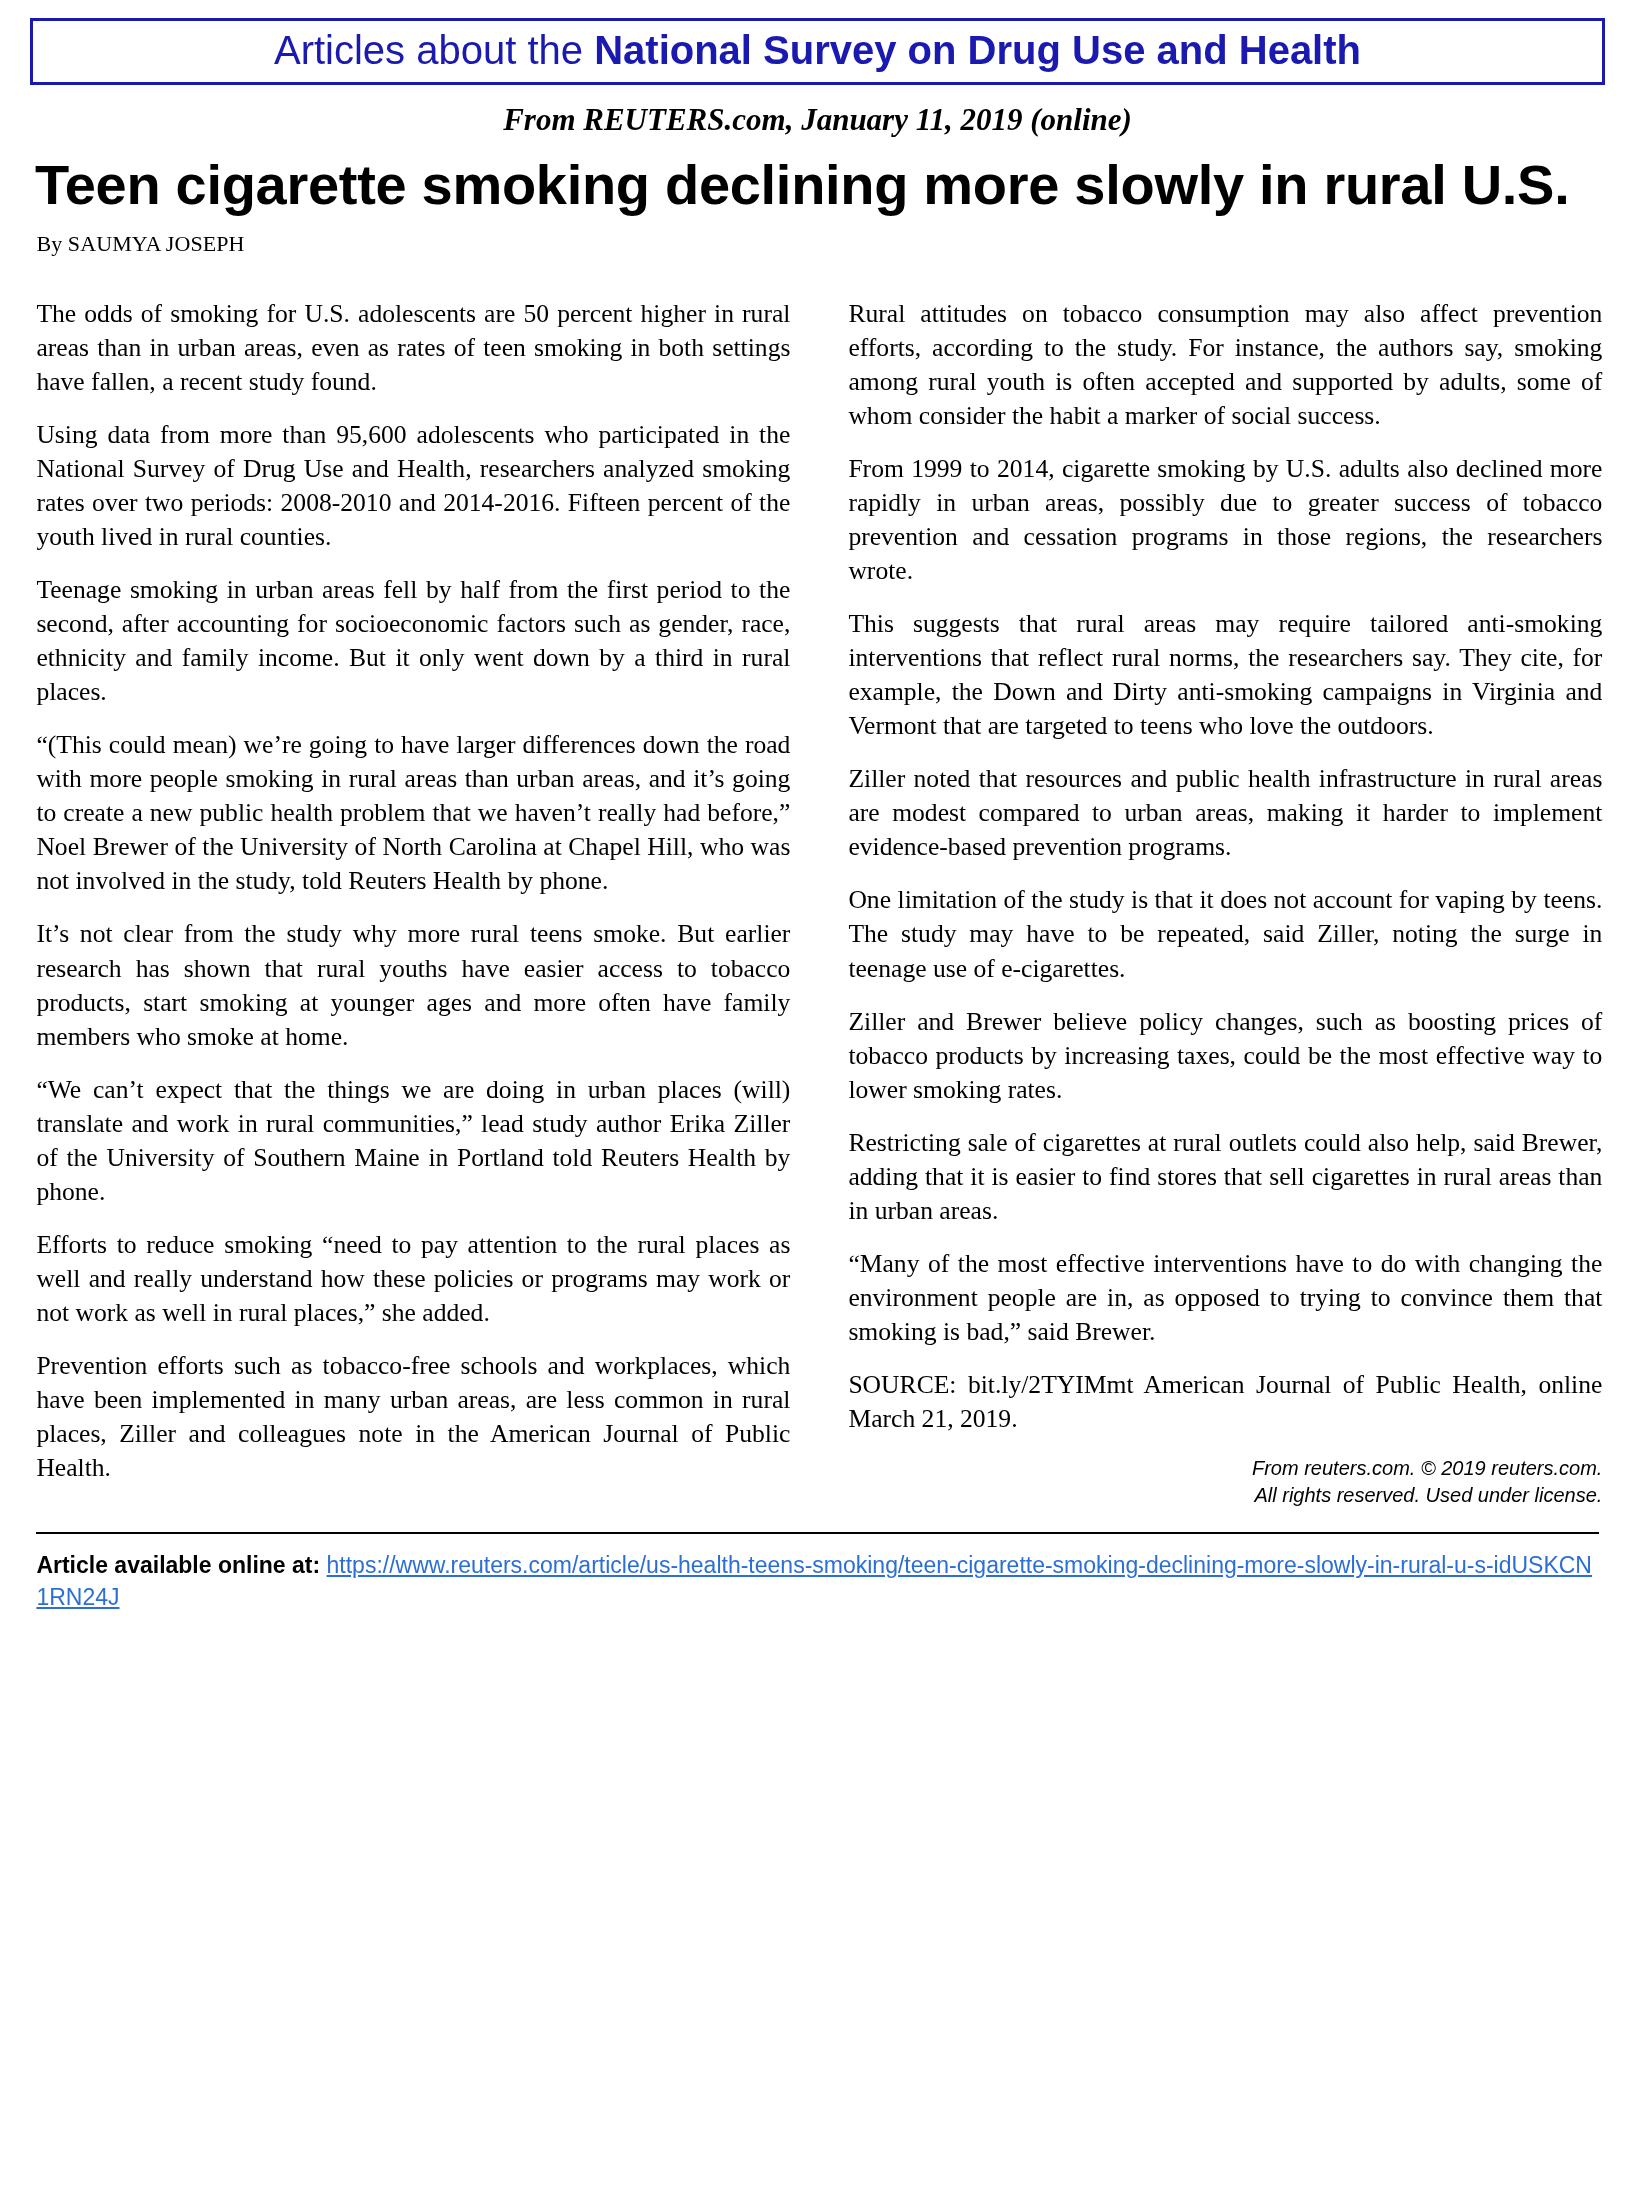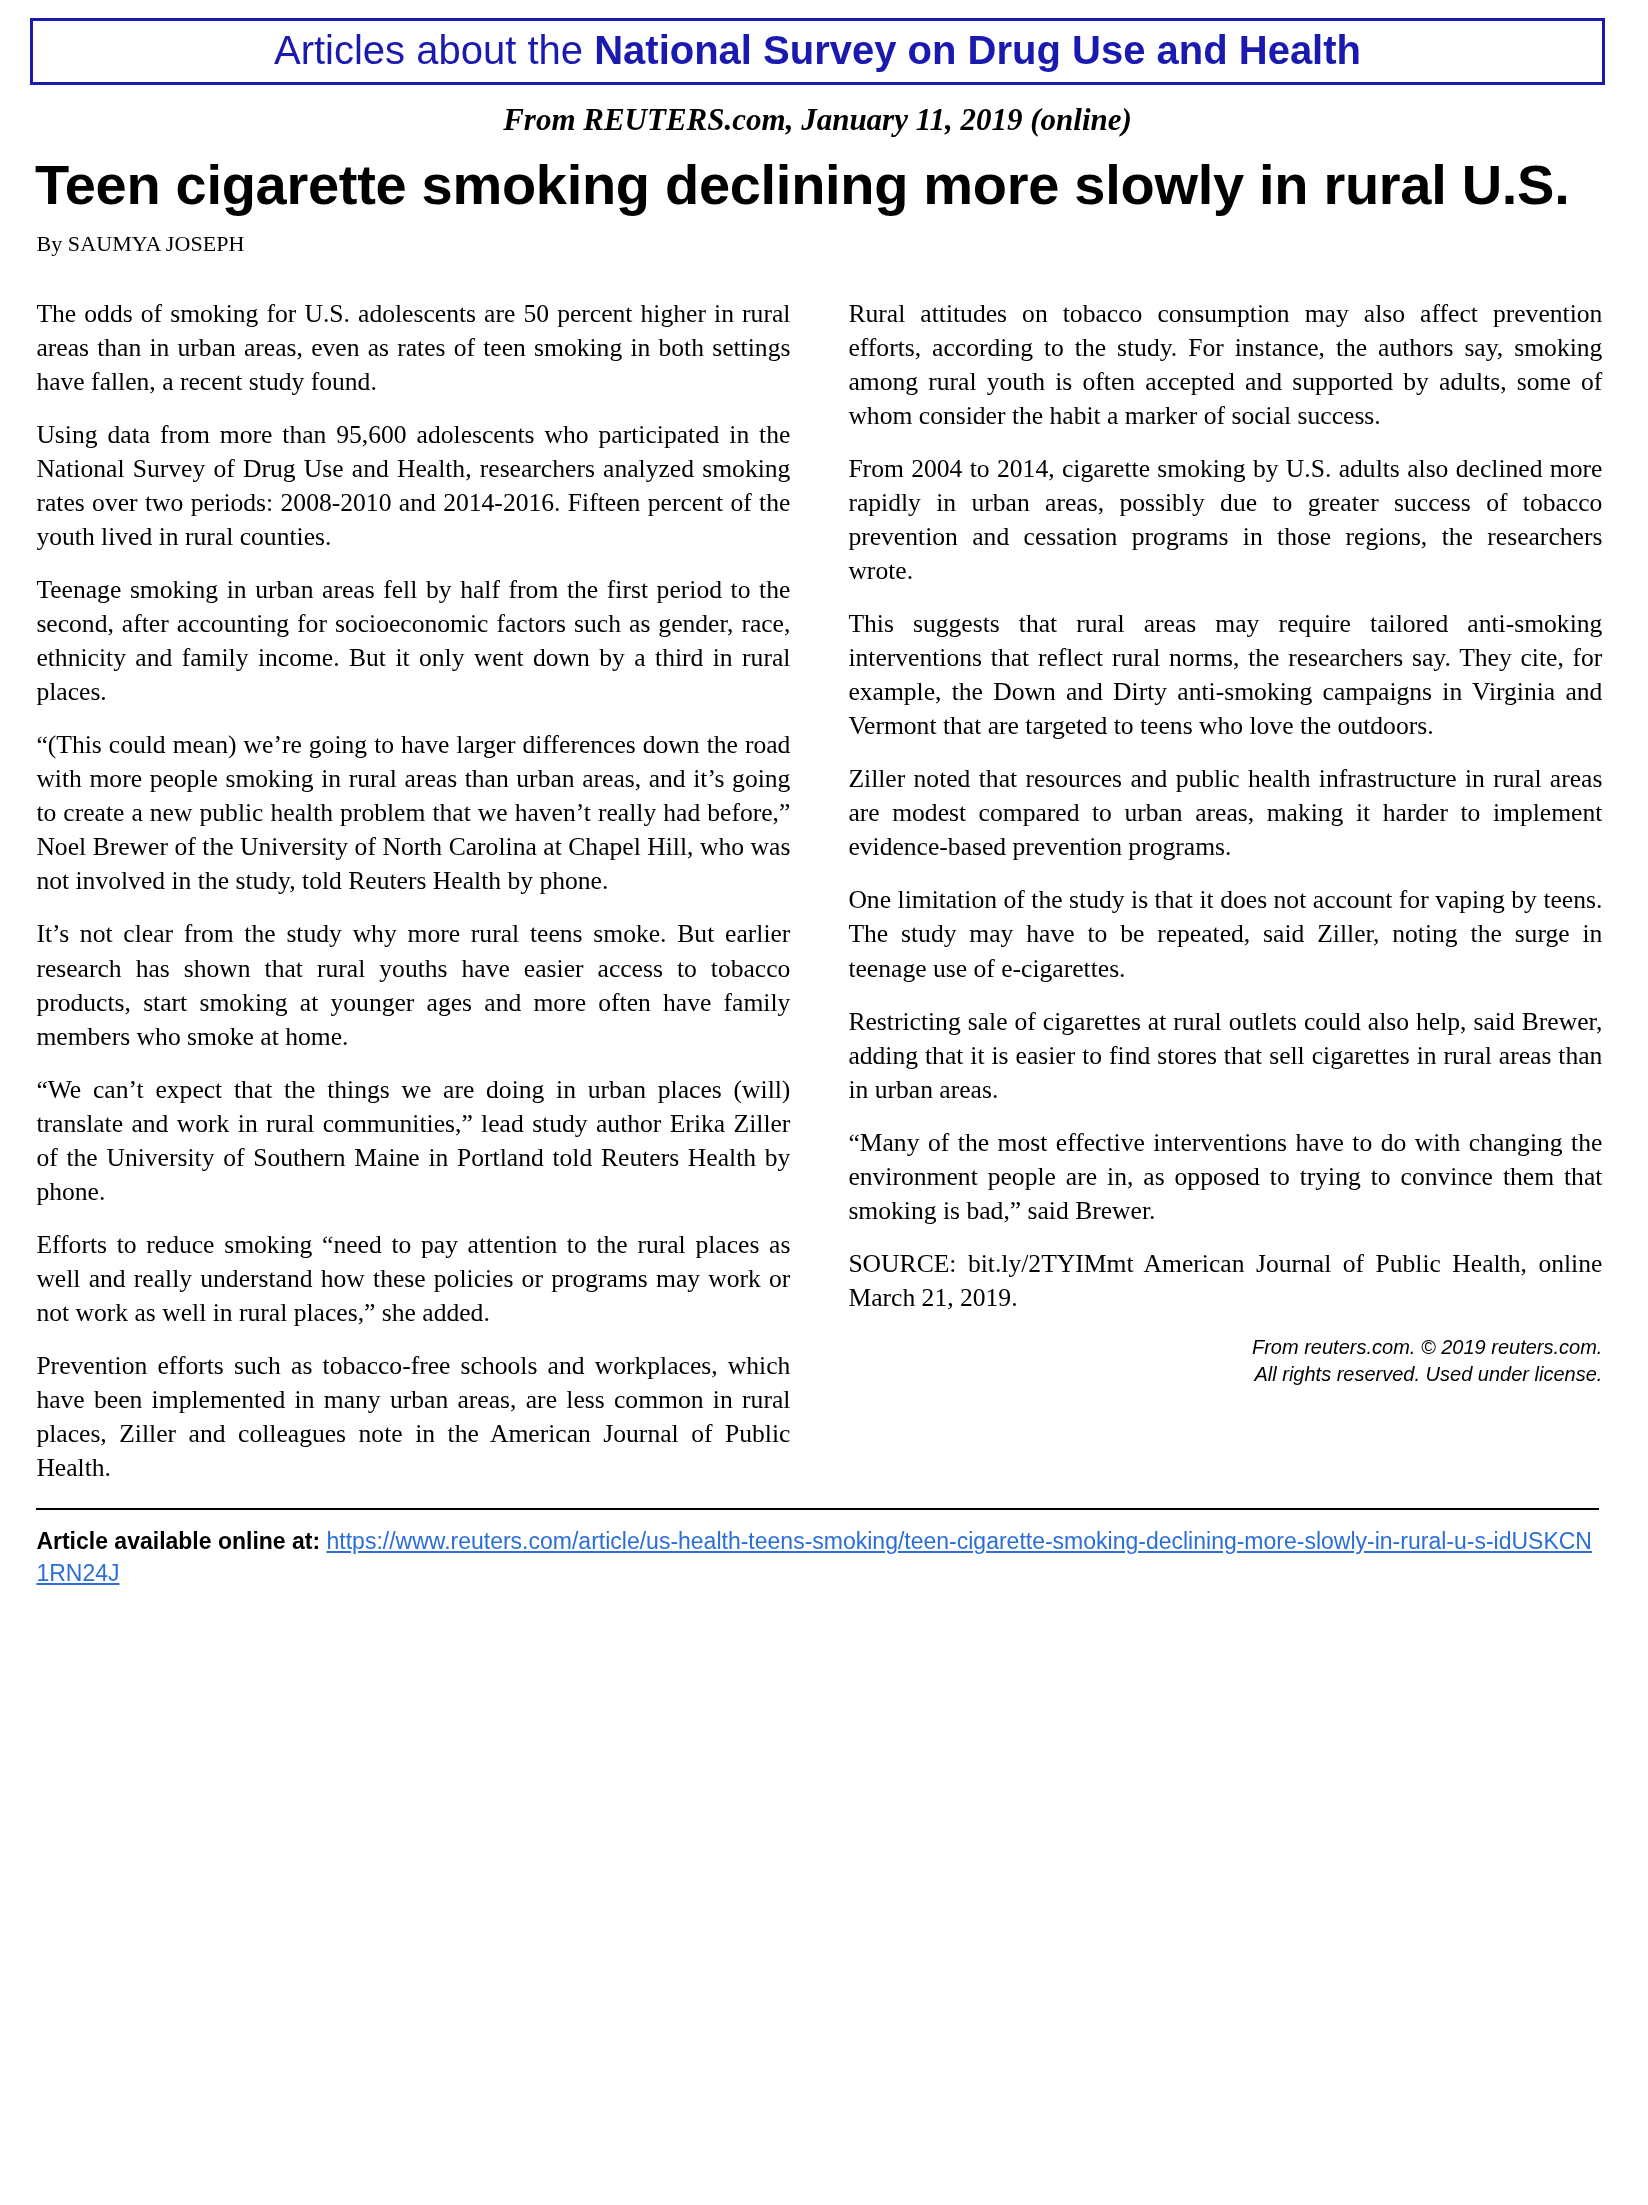"From 2004 to 2014, cigarette" p { text: 2004 -> 1999 }
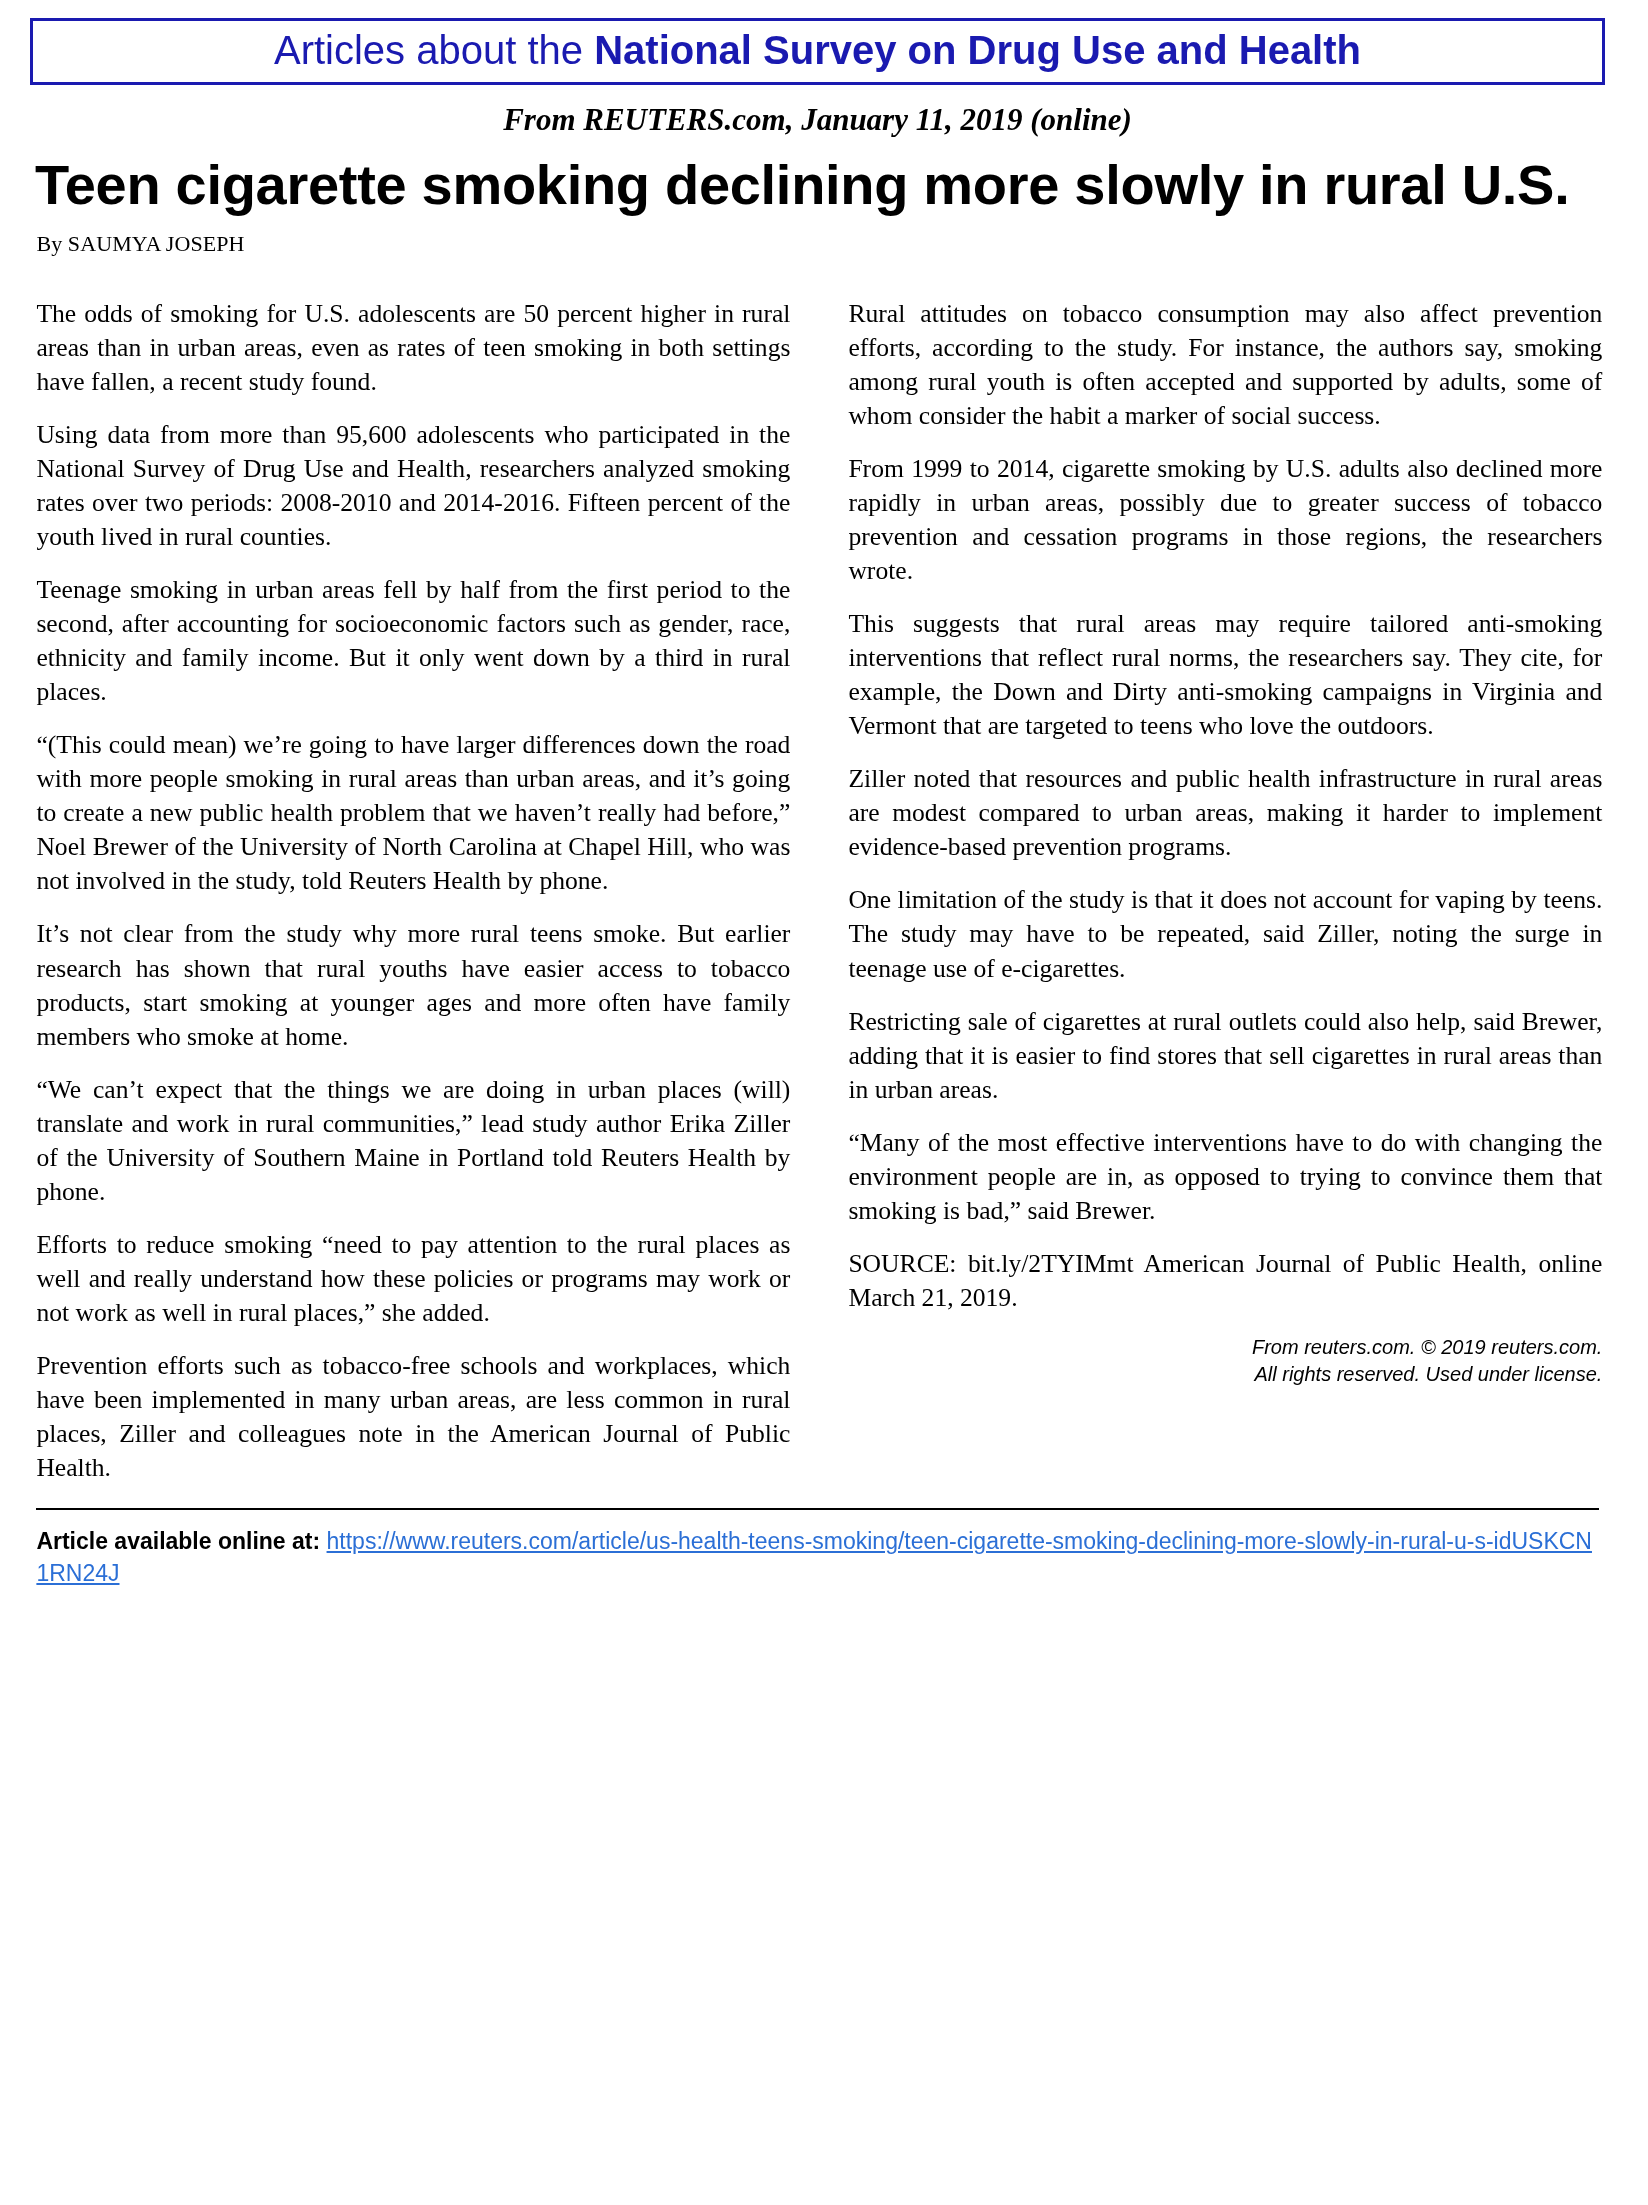"Ziller and Brewer believe policy" p { html: none -> <p>Ziller and Brewer believe policy changes, such as boosting prices of tobacco products by increasing taxes, could be the most effective way to lower smoking rates.</p> }
